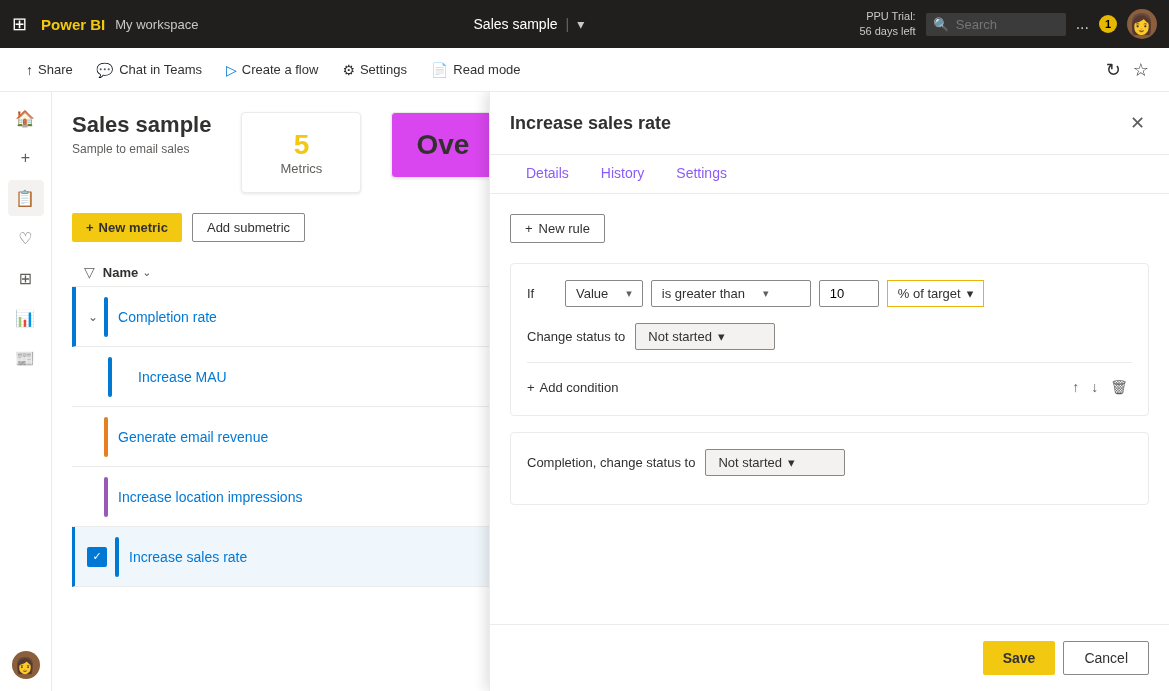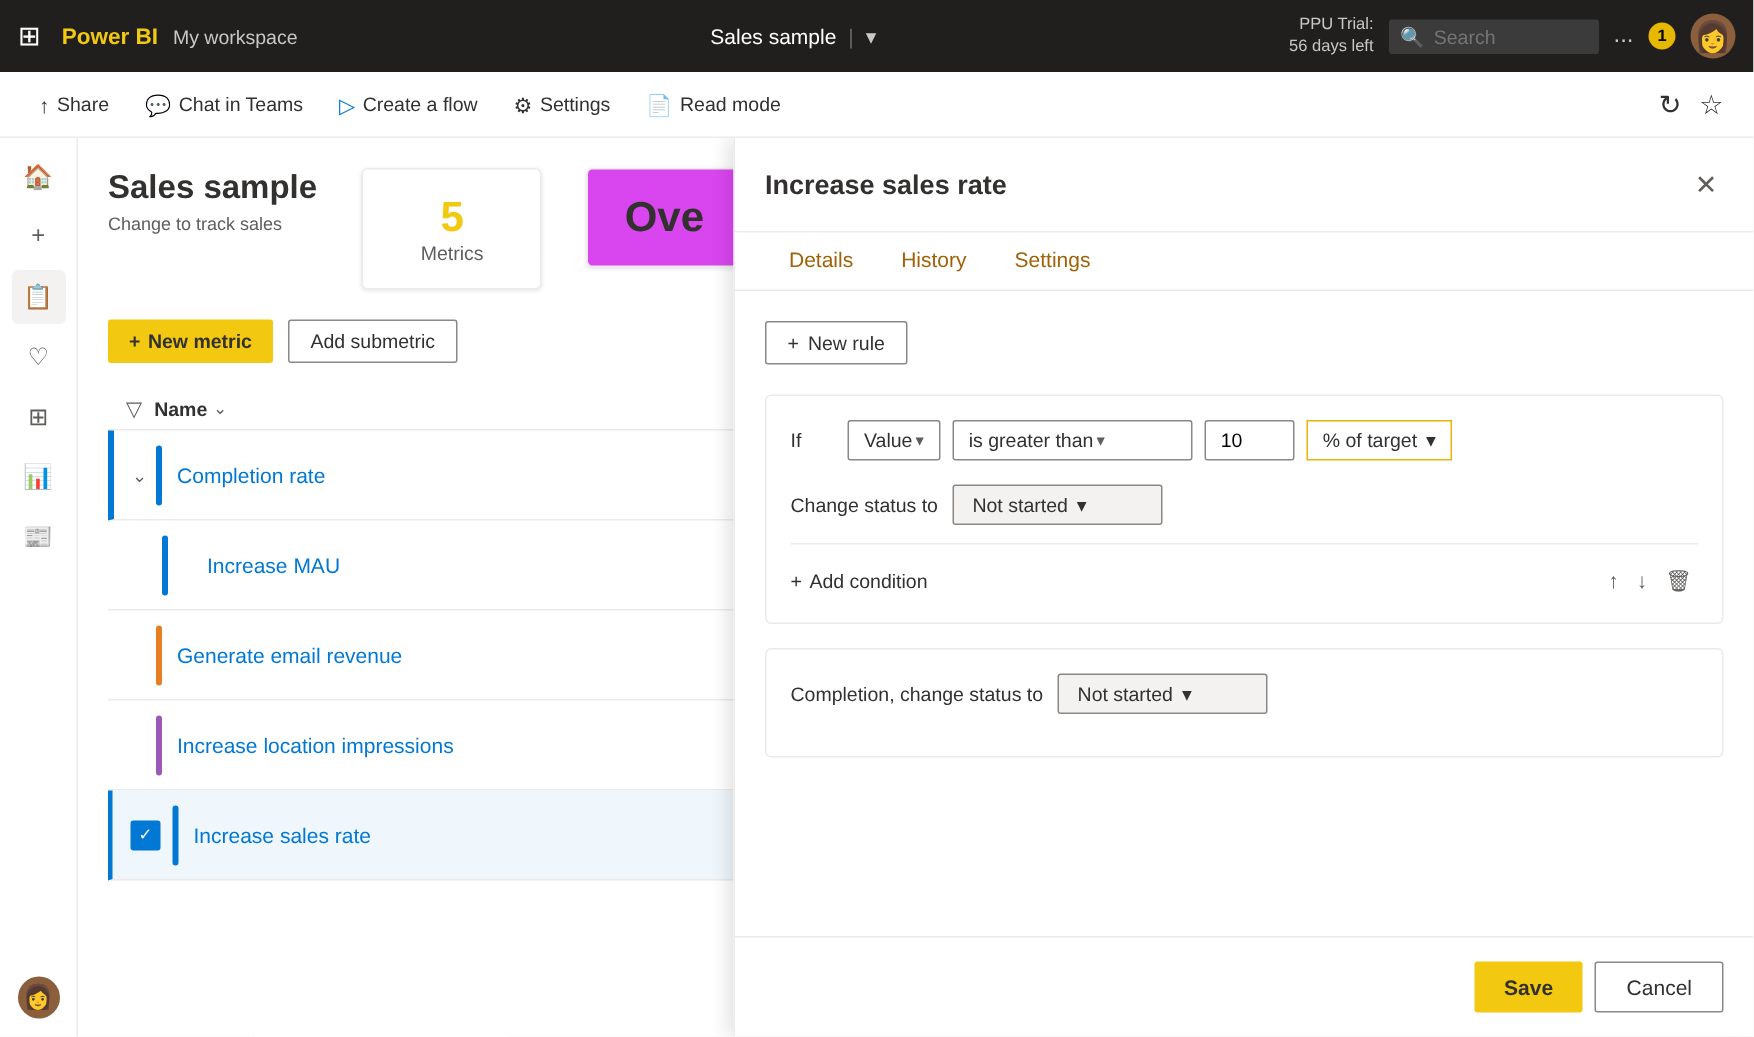"Change to track sales" div.scorecard-subtitle { text: Change to track -> Sample to email }
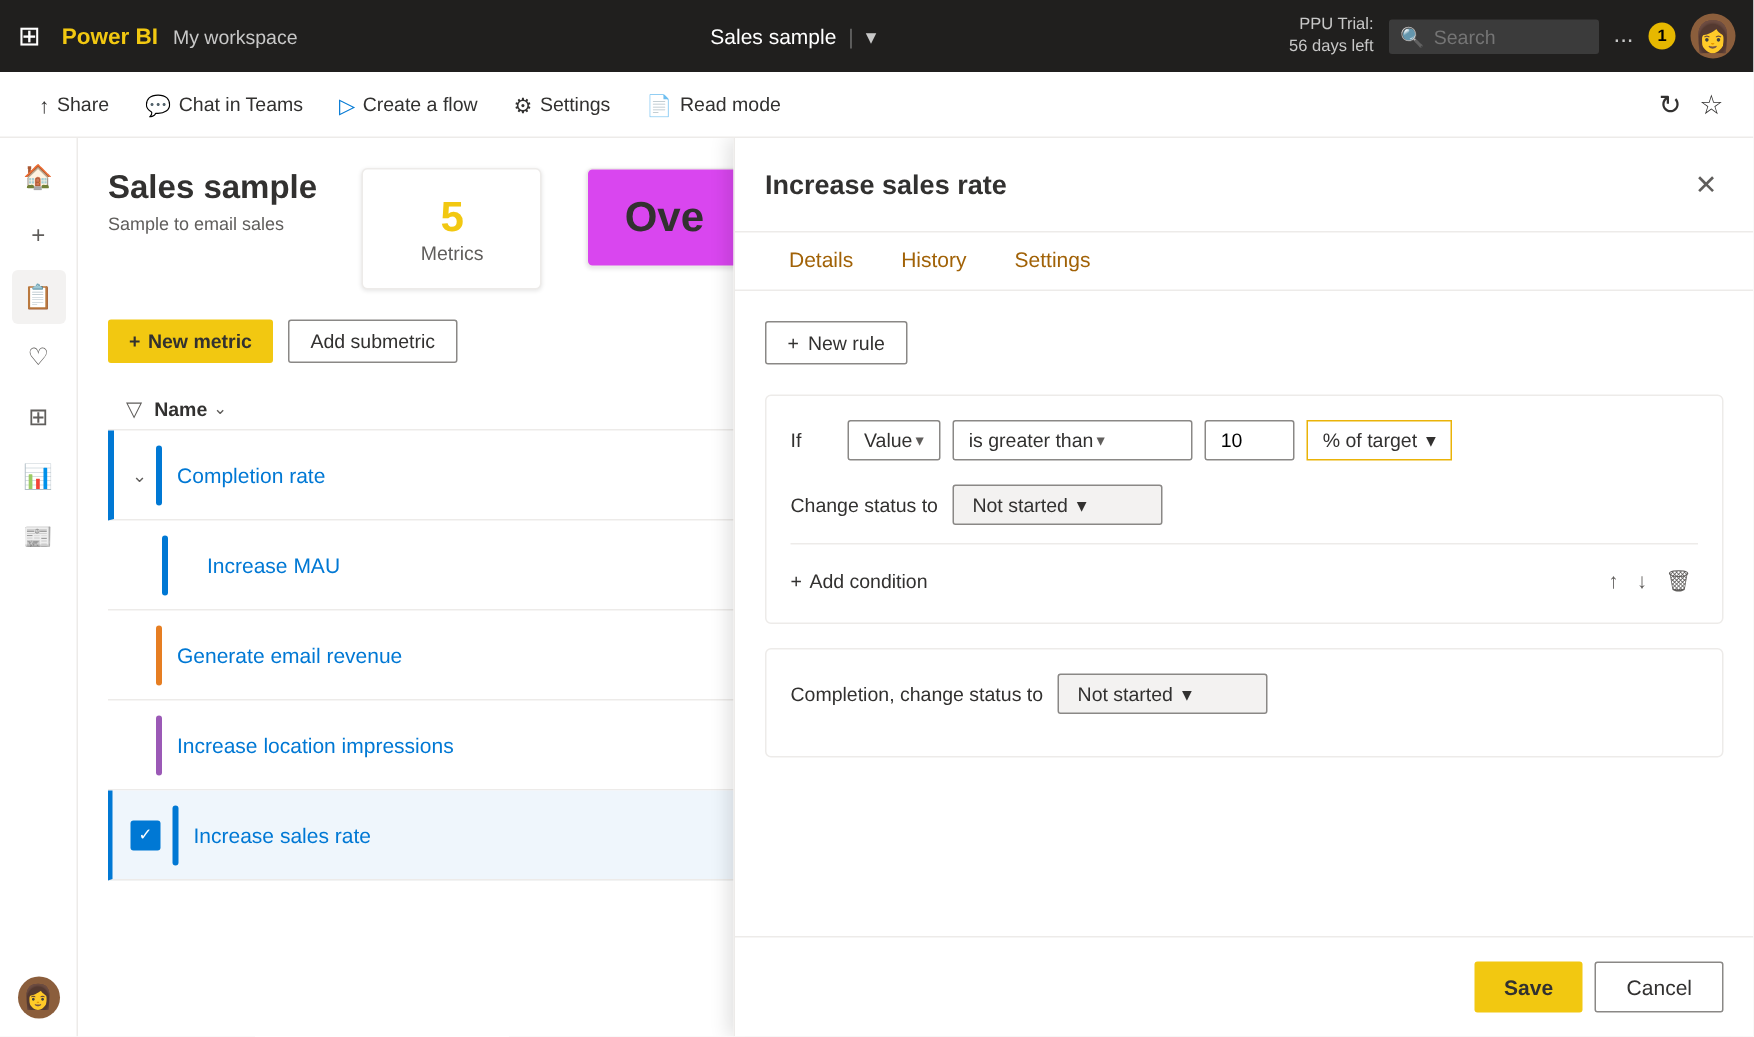"Details" .panel-tab { color: #a16207 -> #8b5cf6 }
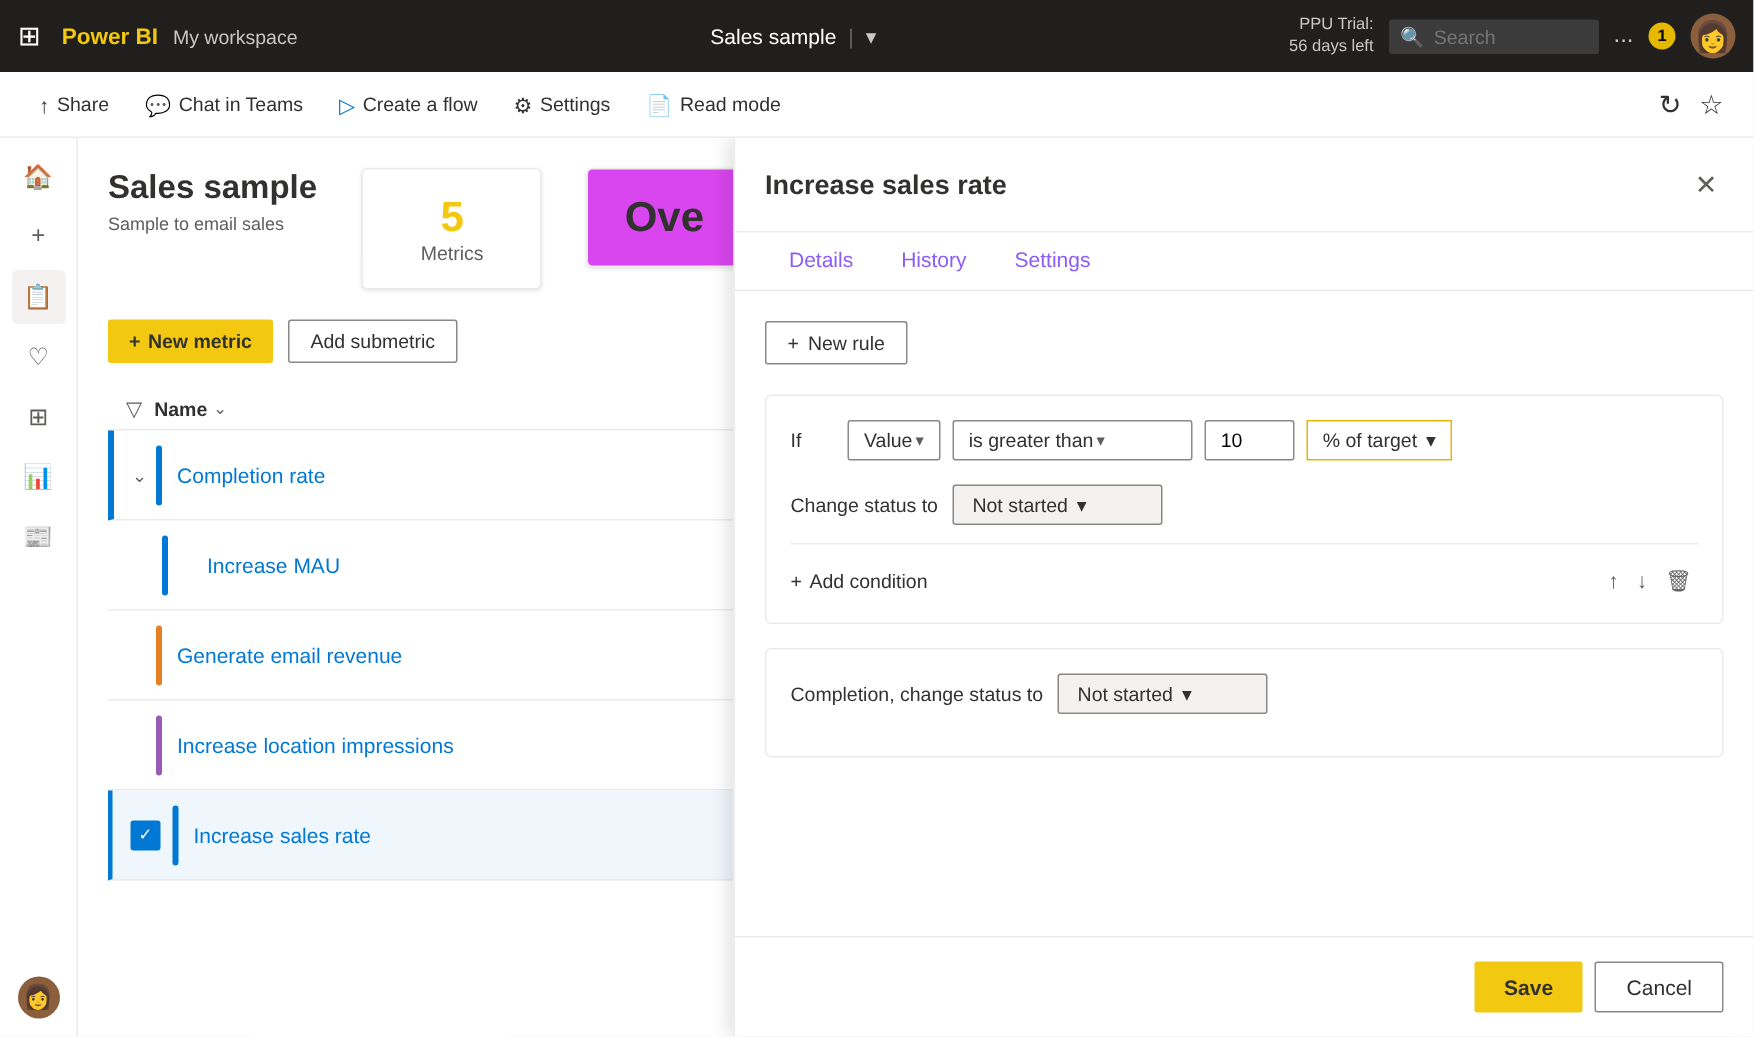"Value" .rule-select { gap: 2px -> 18px }
